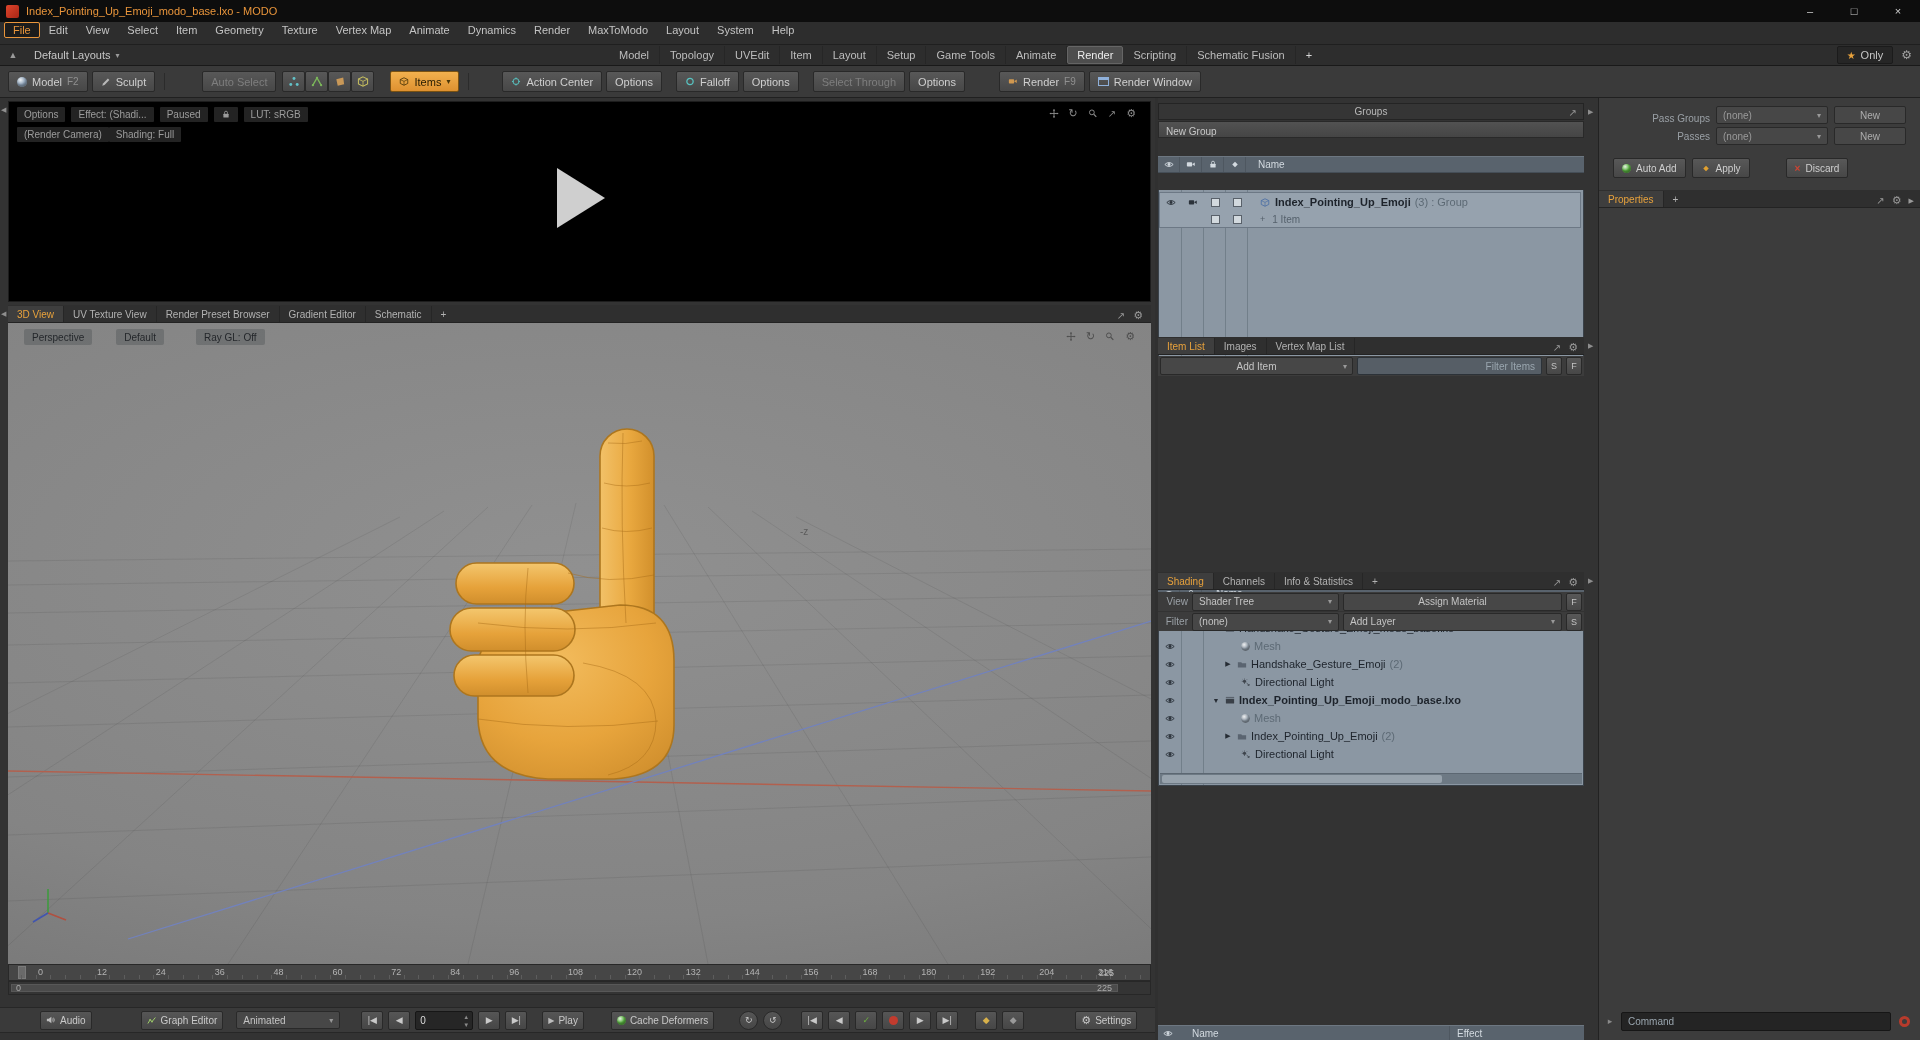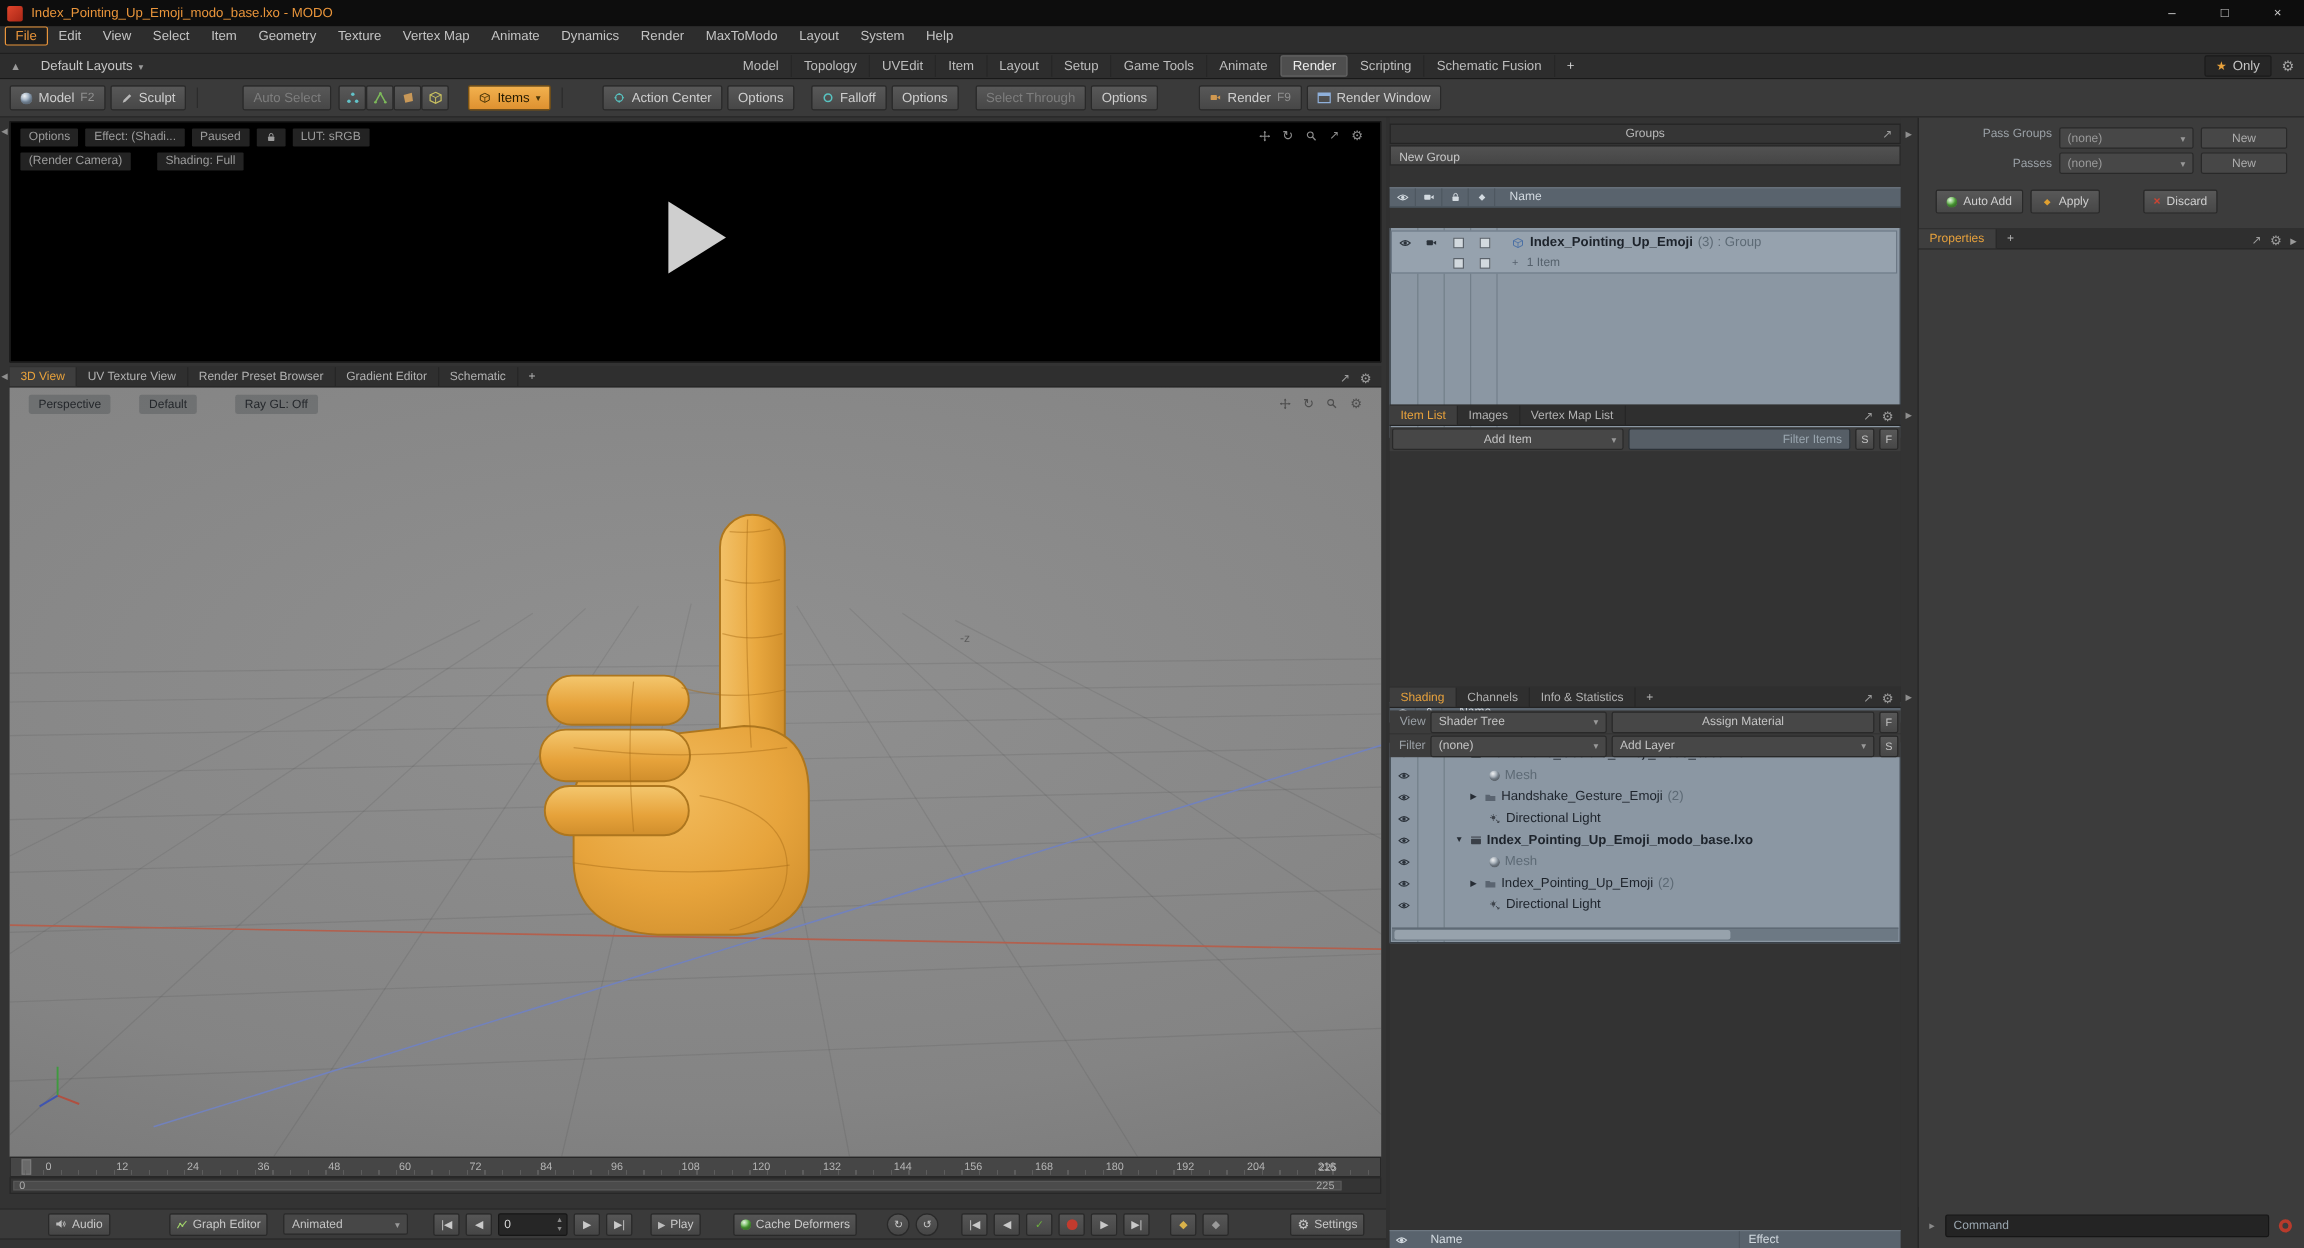"Pass Groups" div { align-items: flex-start -> flex-end }
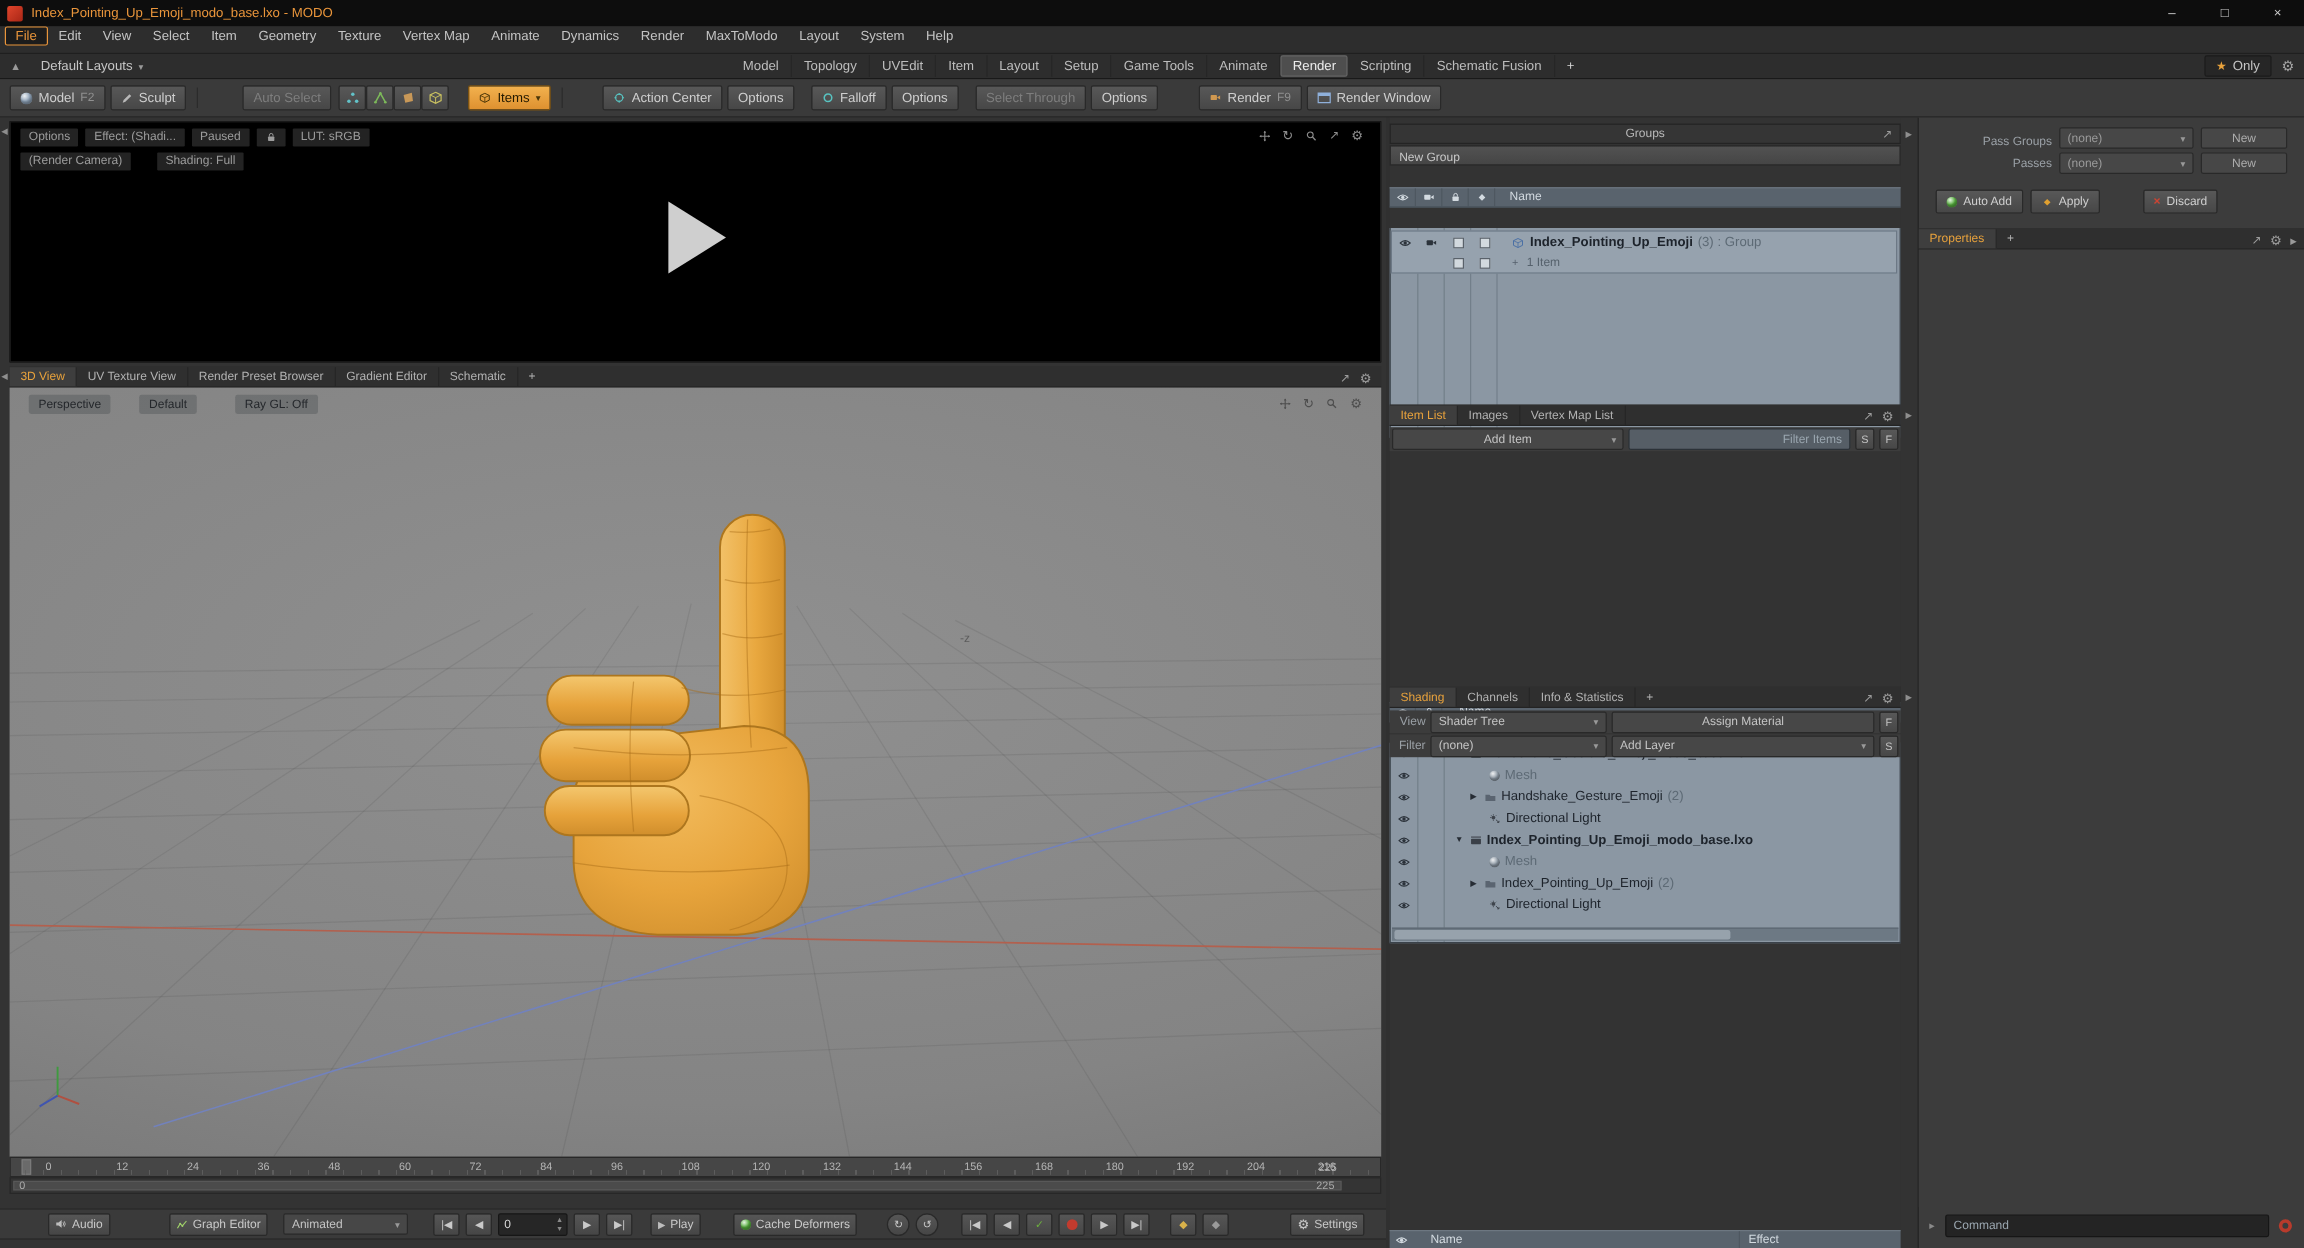"(Render Camera)" div.abs { gap: 22px -> 0 }
